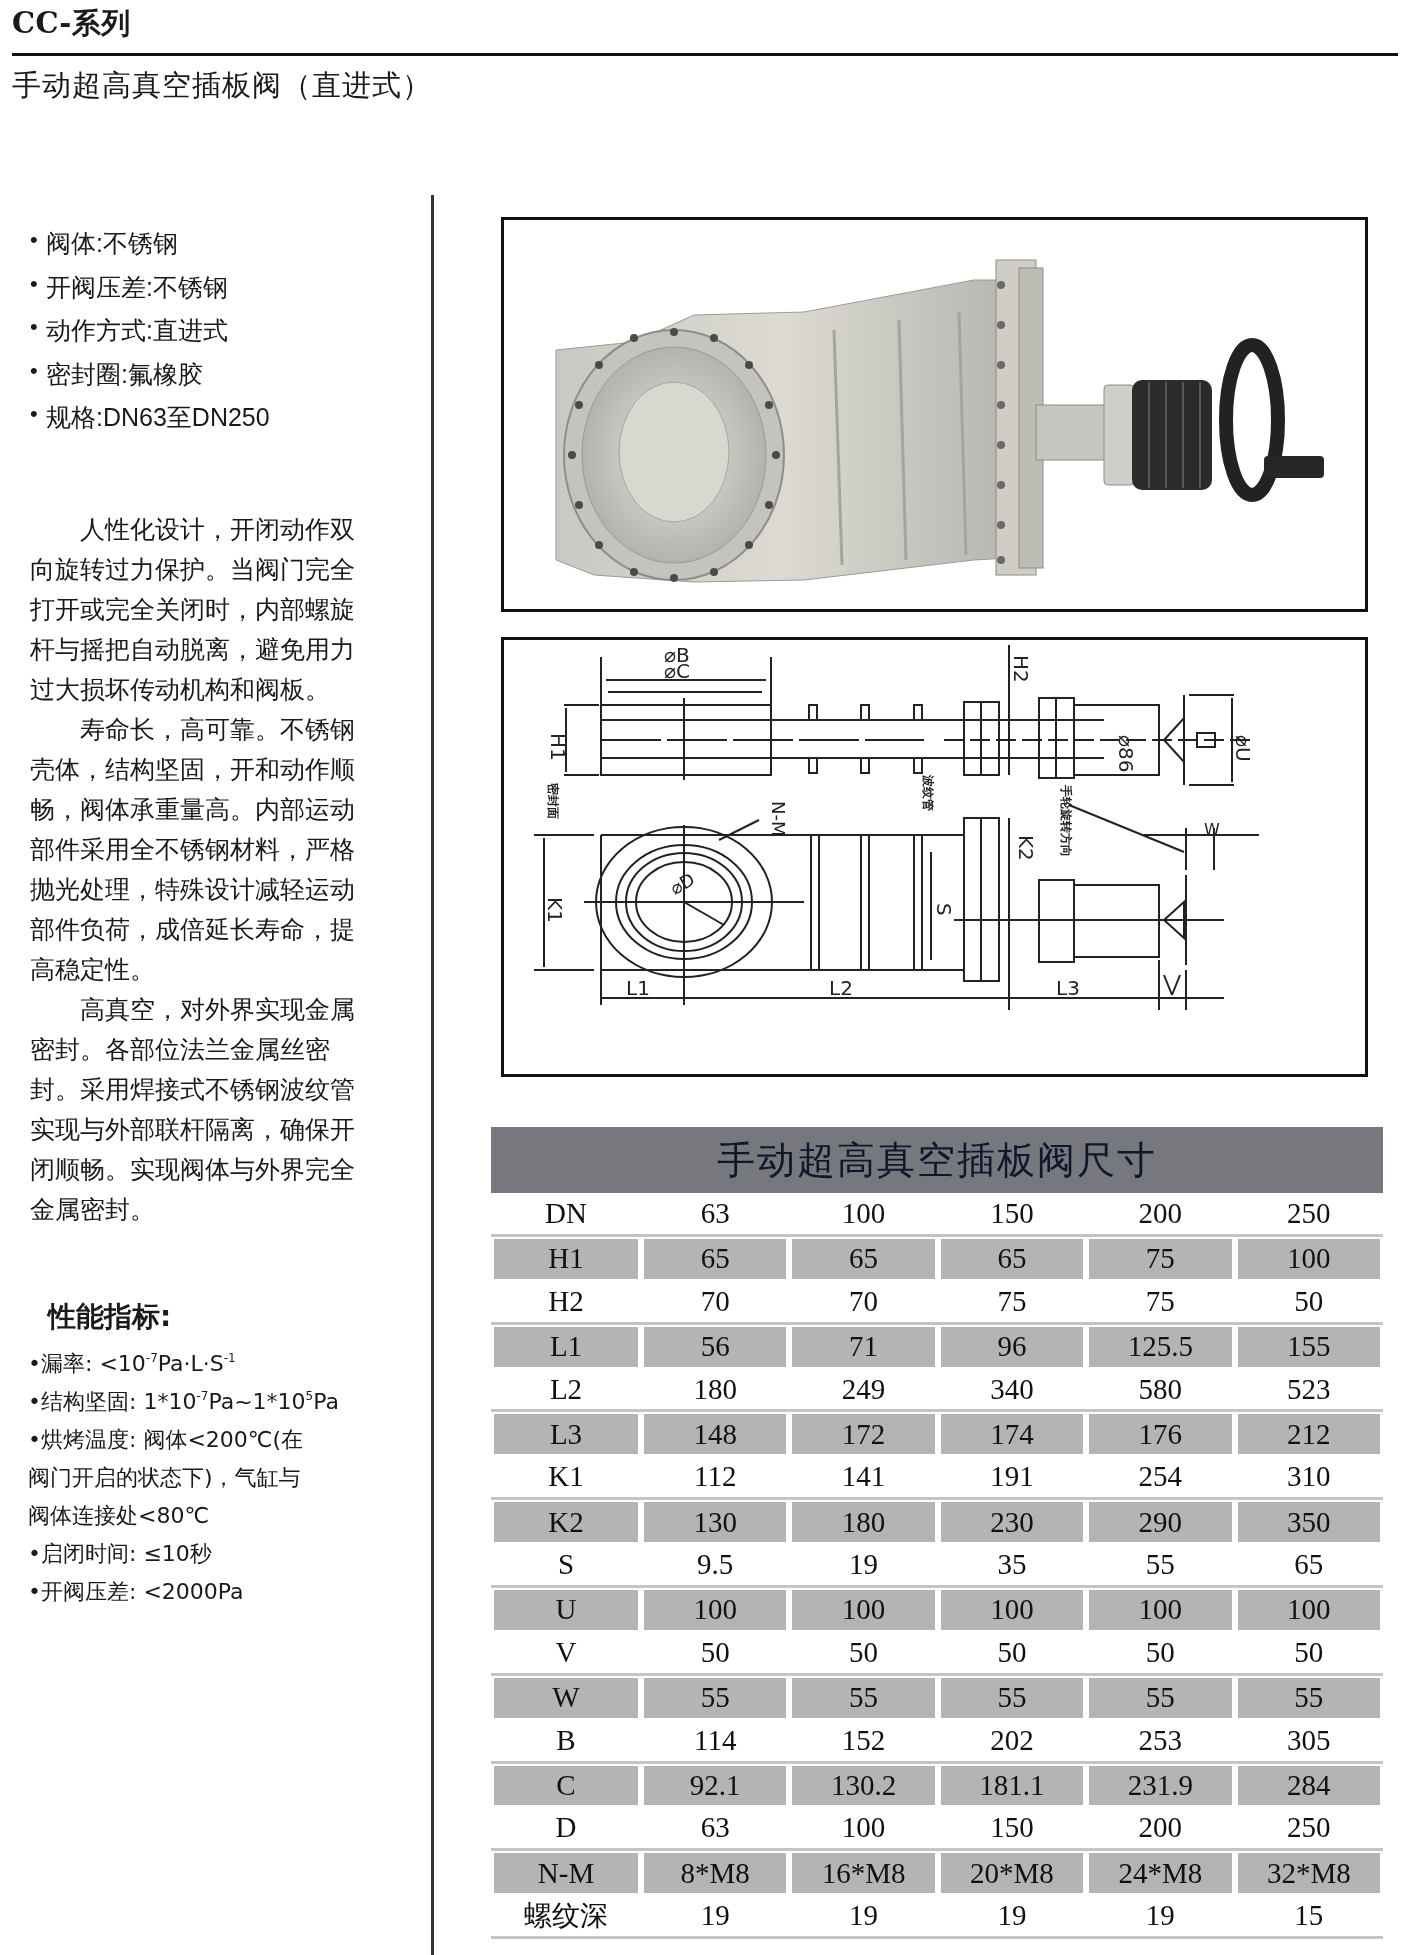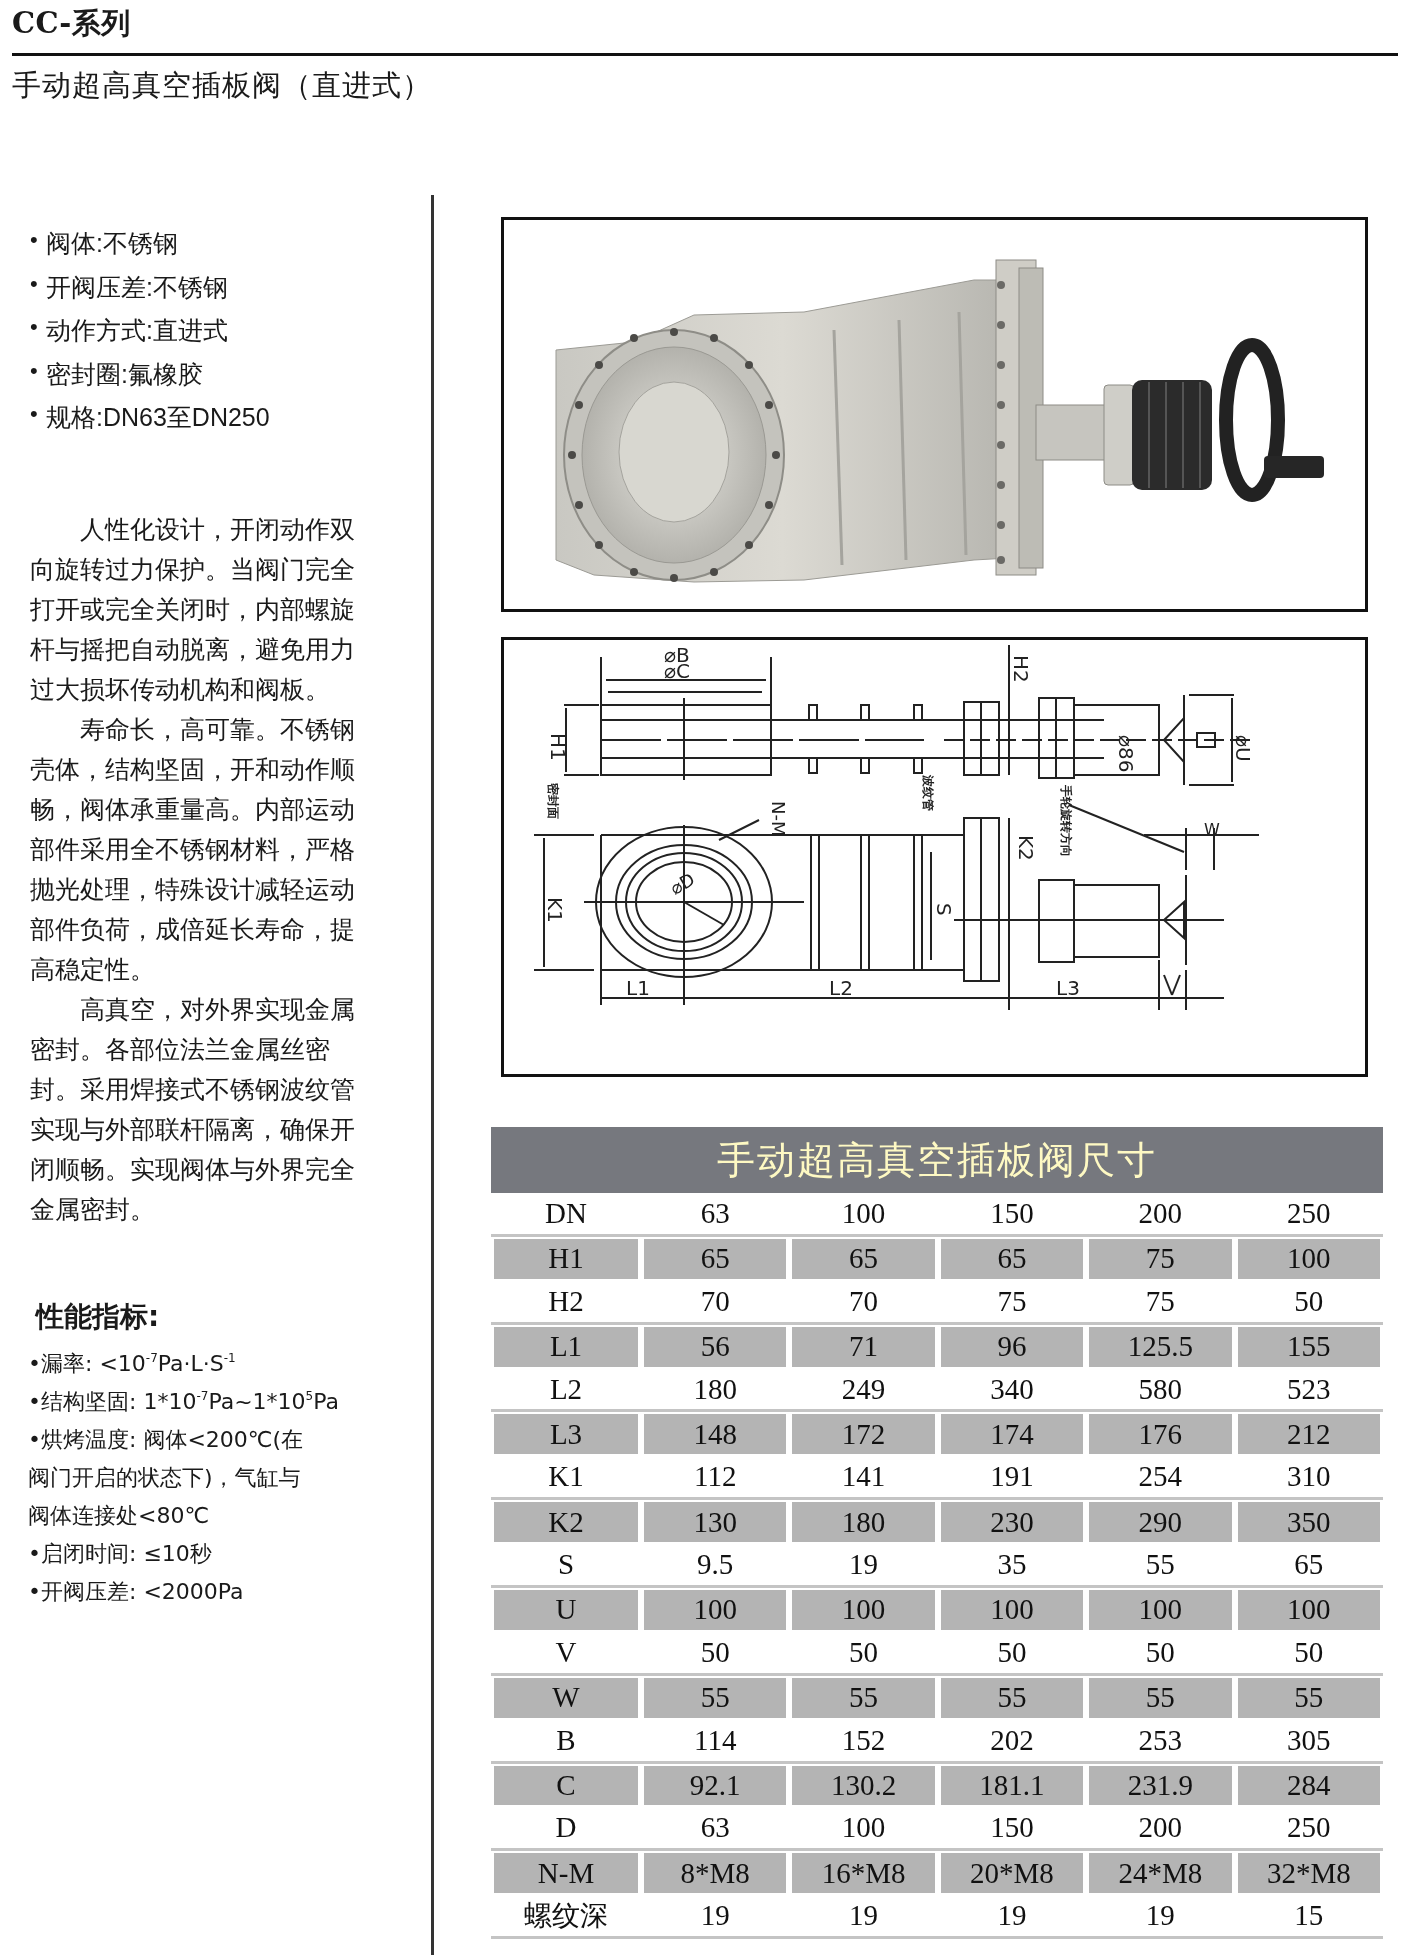"手动超高真空插板阀尺寸" .table-caption { color: #fef9c3 -> #0f172a }
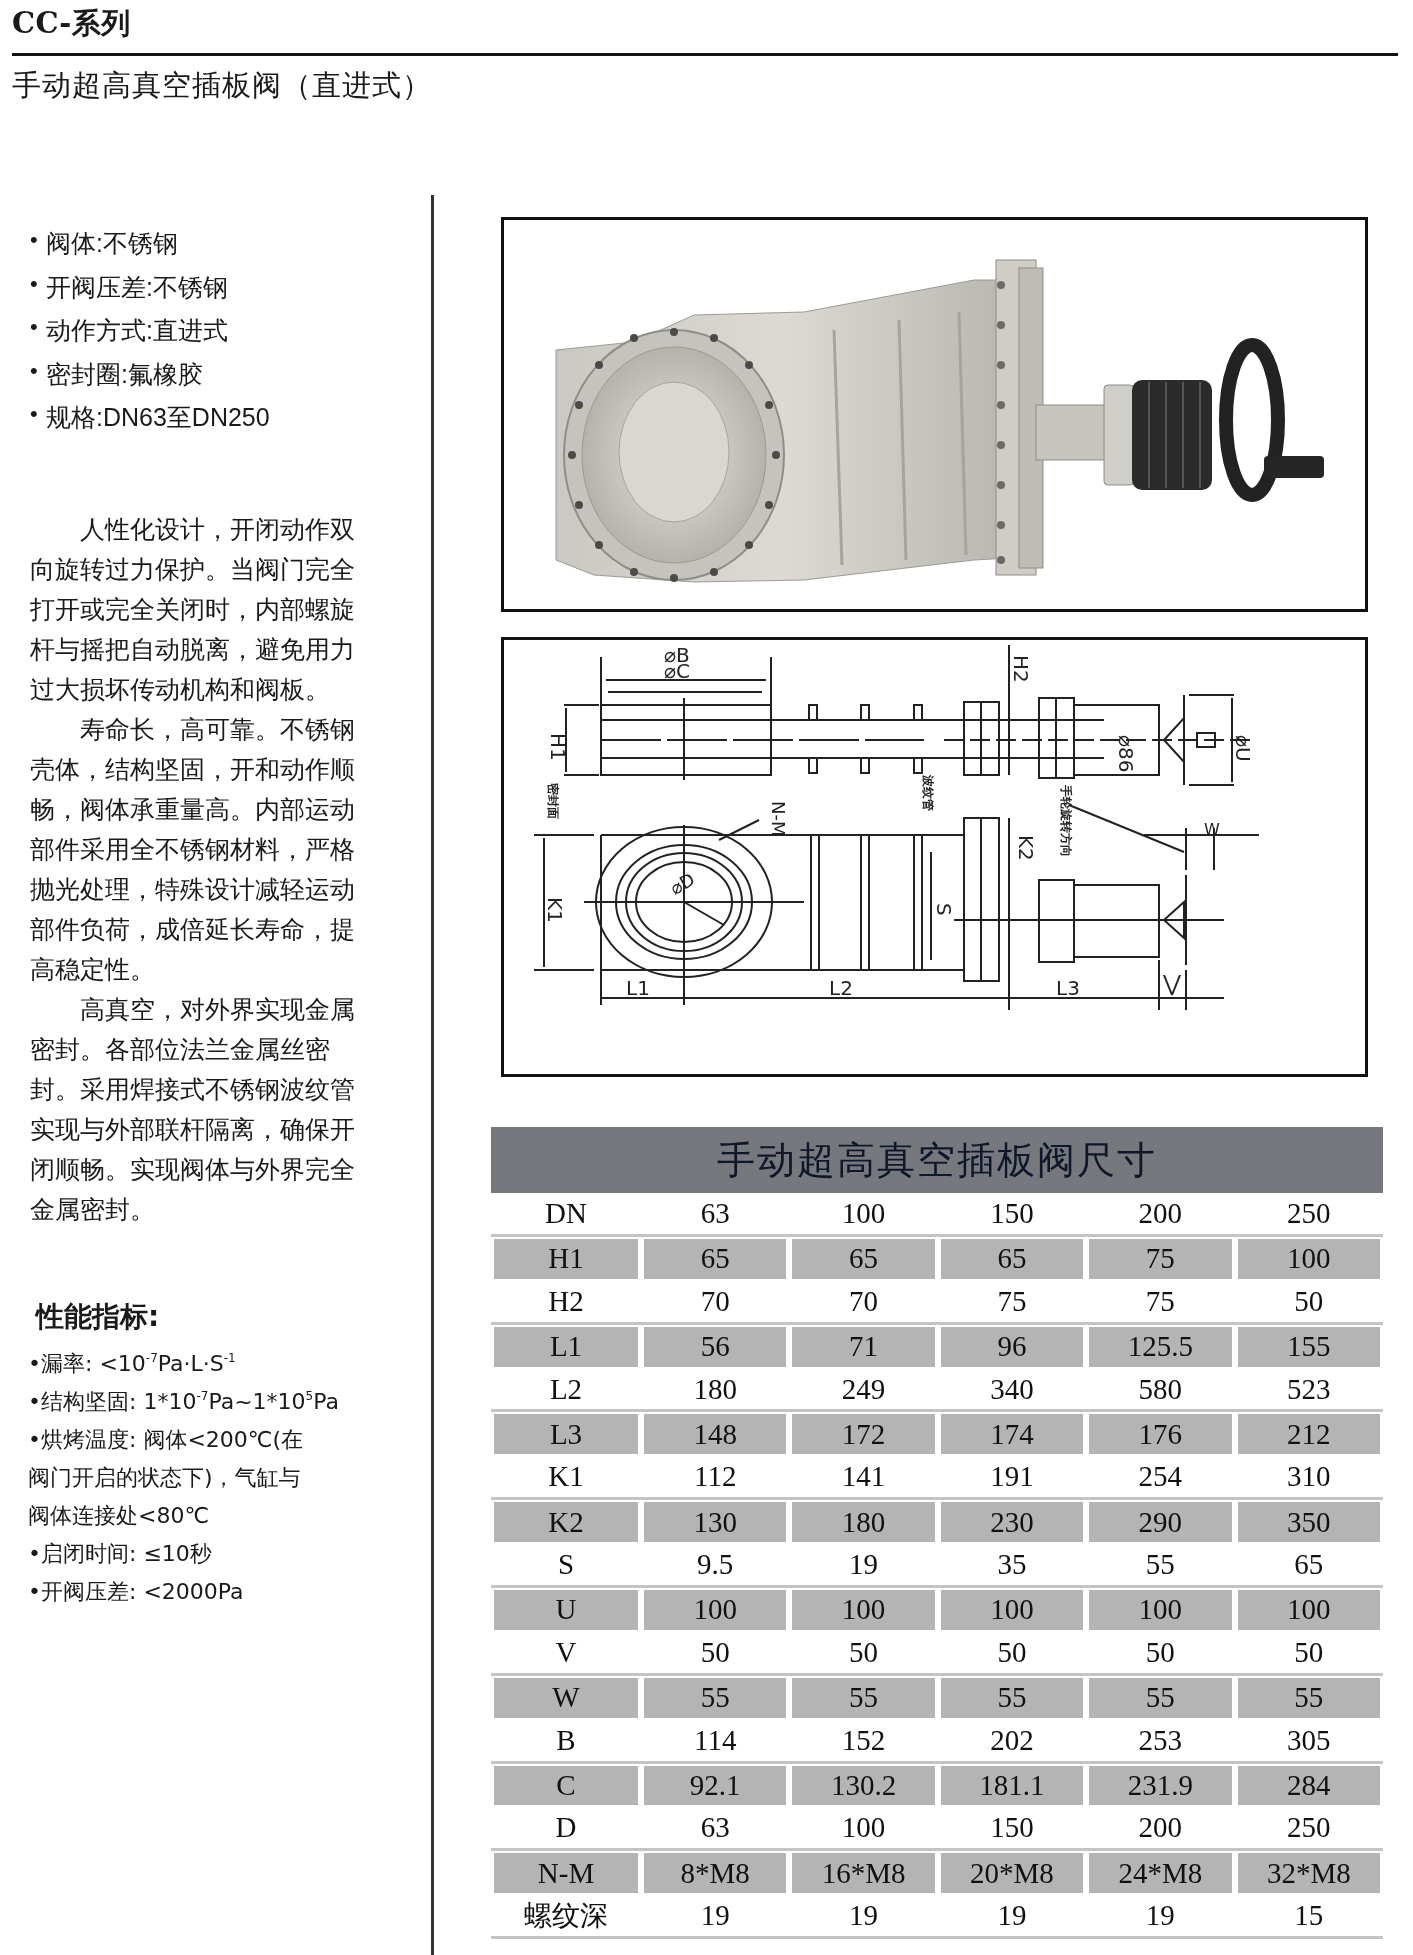"性能指标:" .perf-heading { left: 36px -> 48px }
